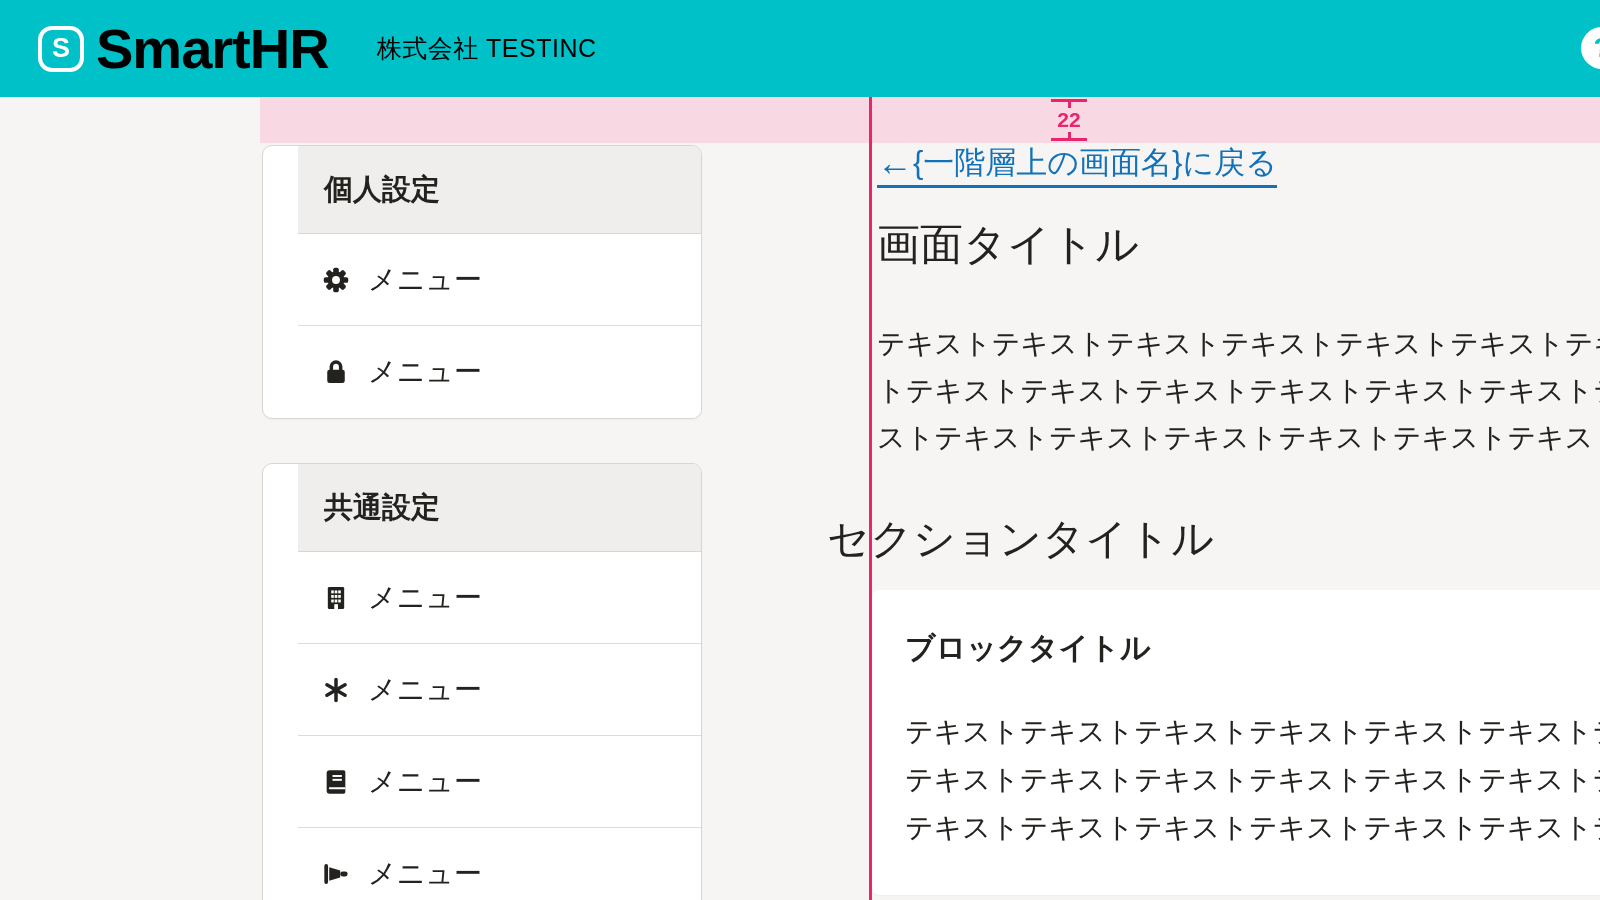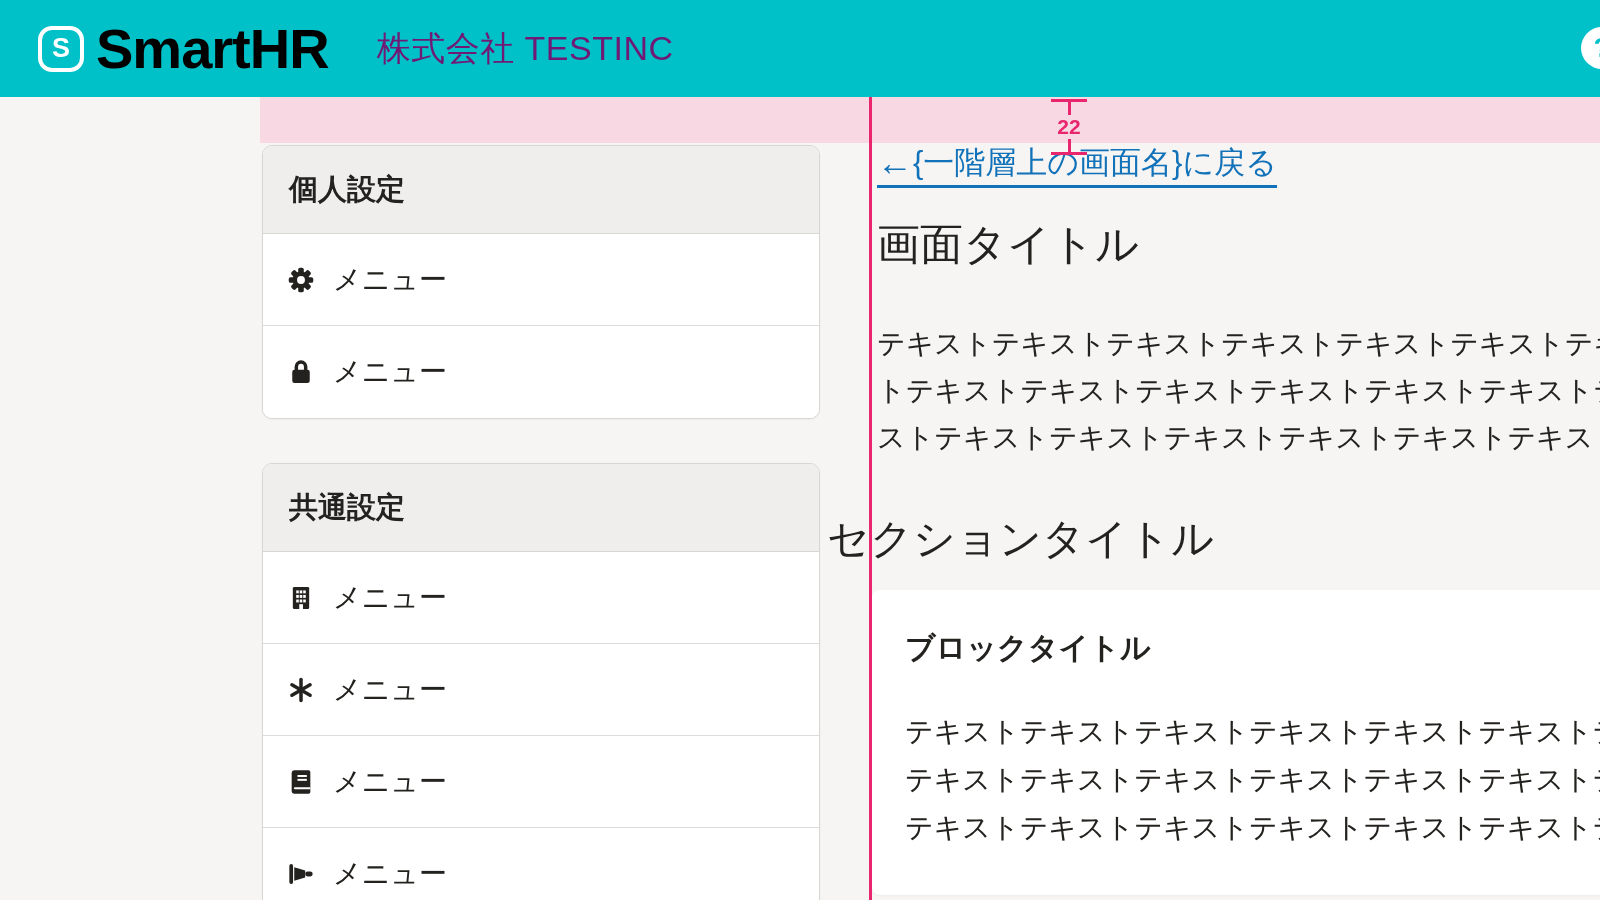"株式会社 TESTINC" .company { color: #701a75 -> #000000; font-size: 34px -> 25px }
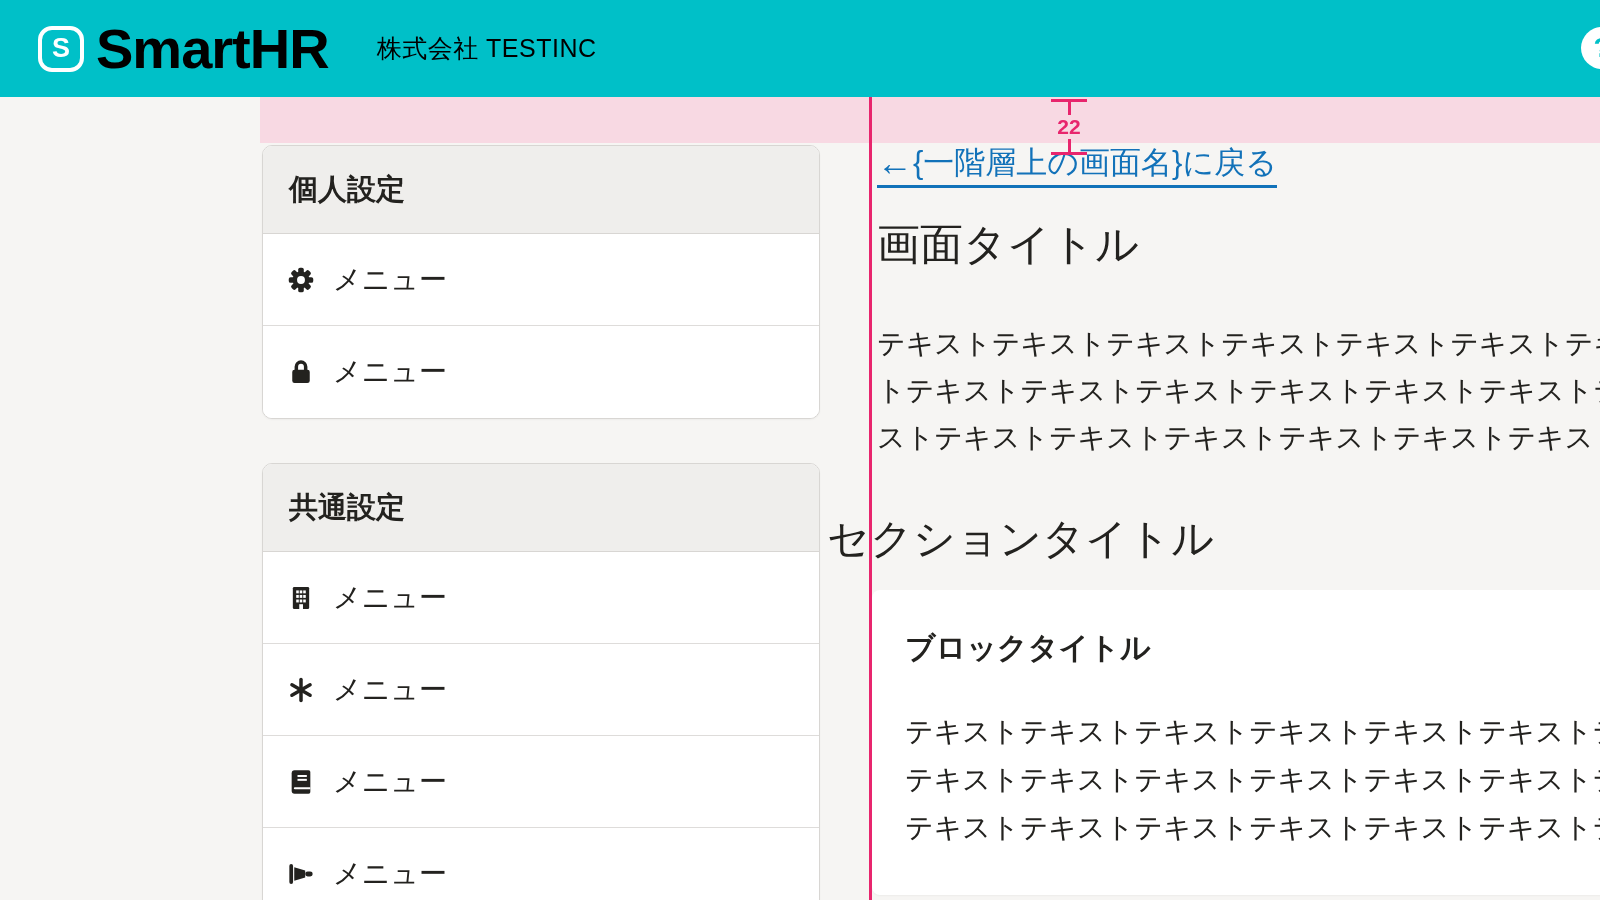"22" .measure { height: 56px -> 42px }
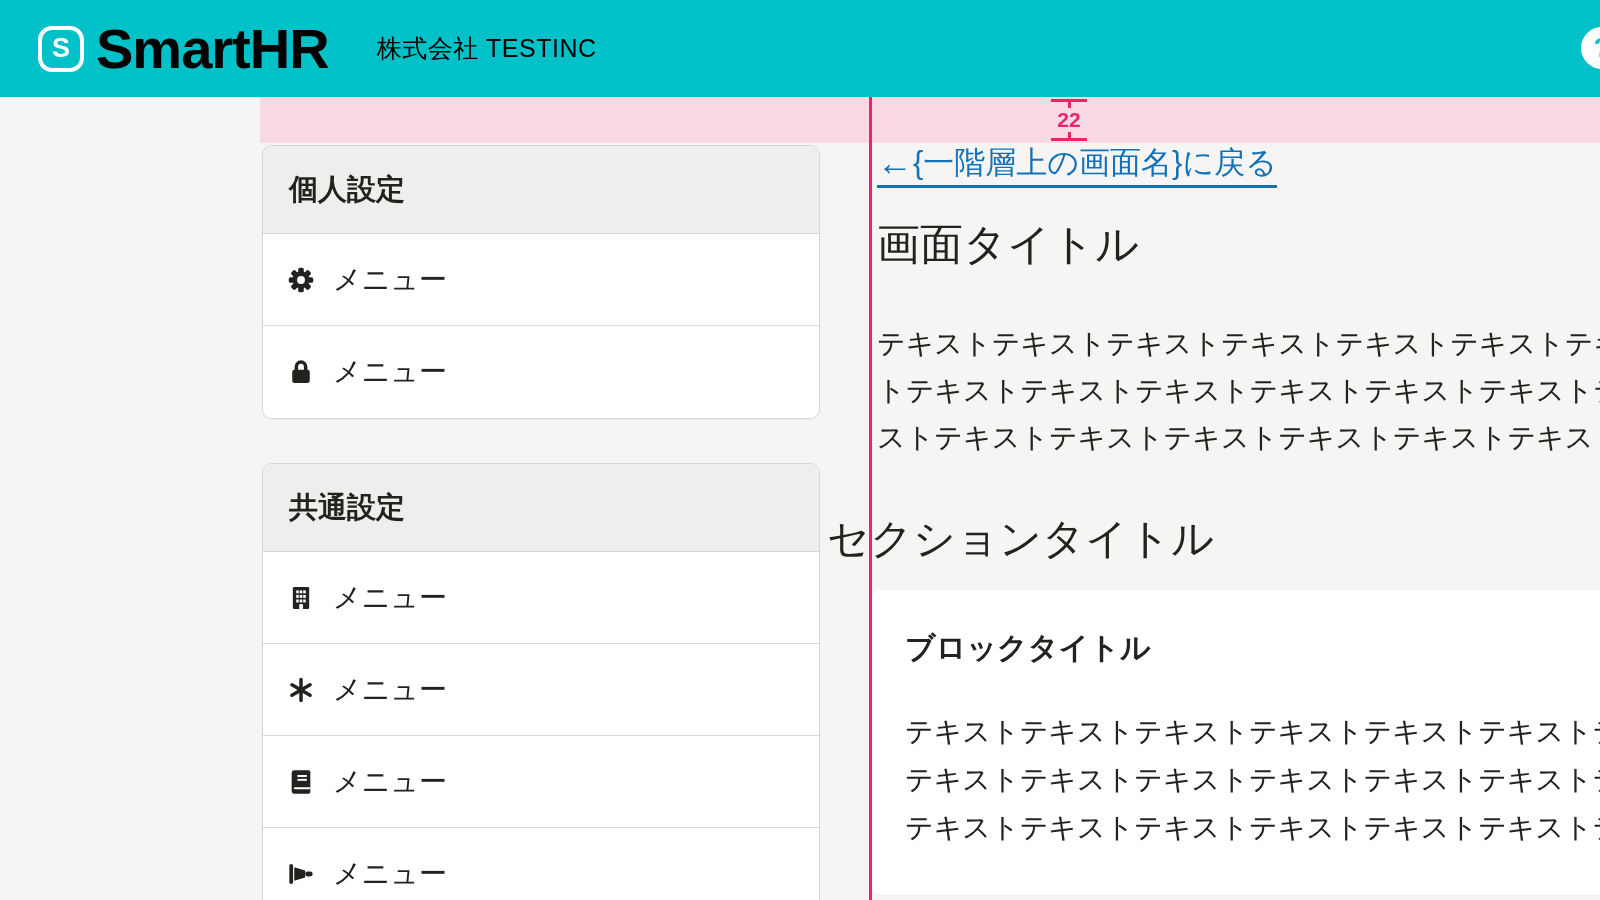"個人設定" .card { padding-left: none -> 35px; width: 558px -> 440px }
